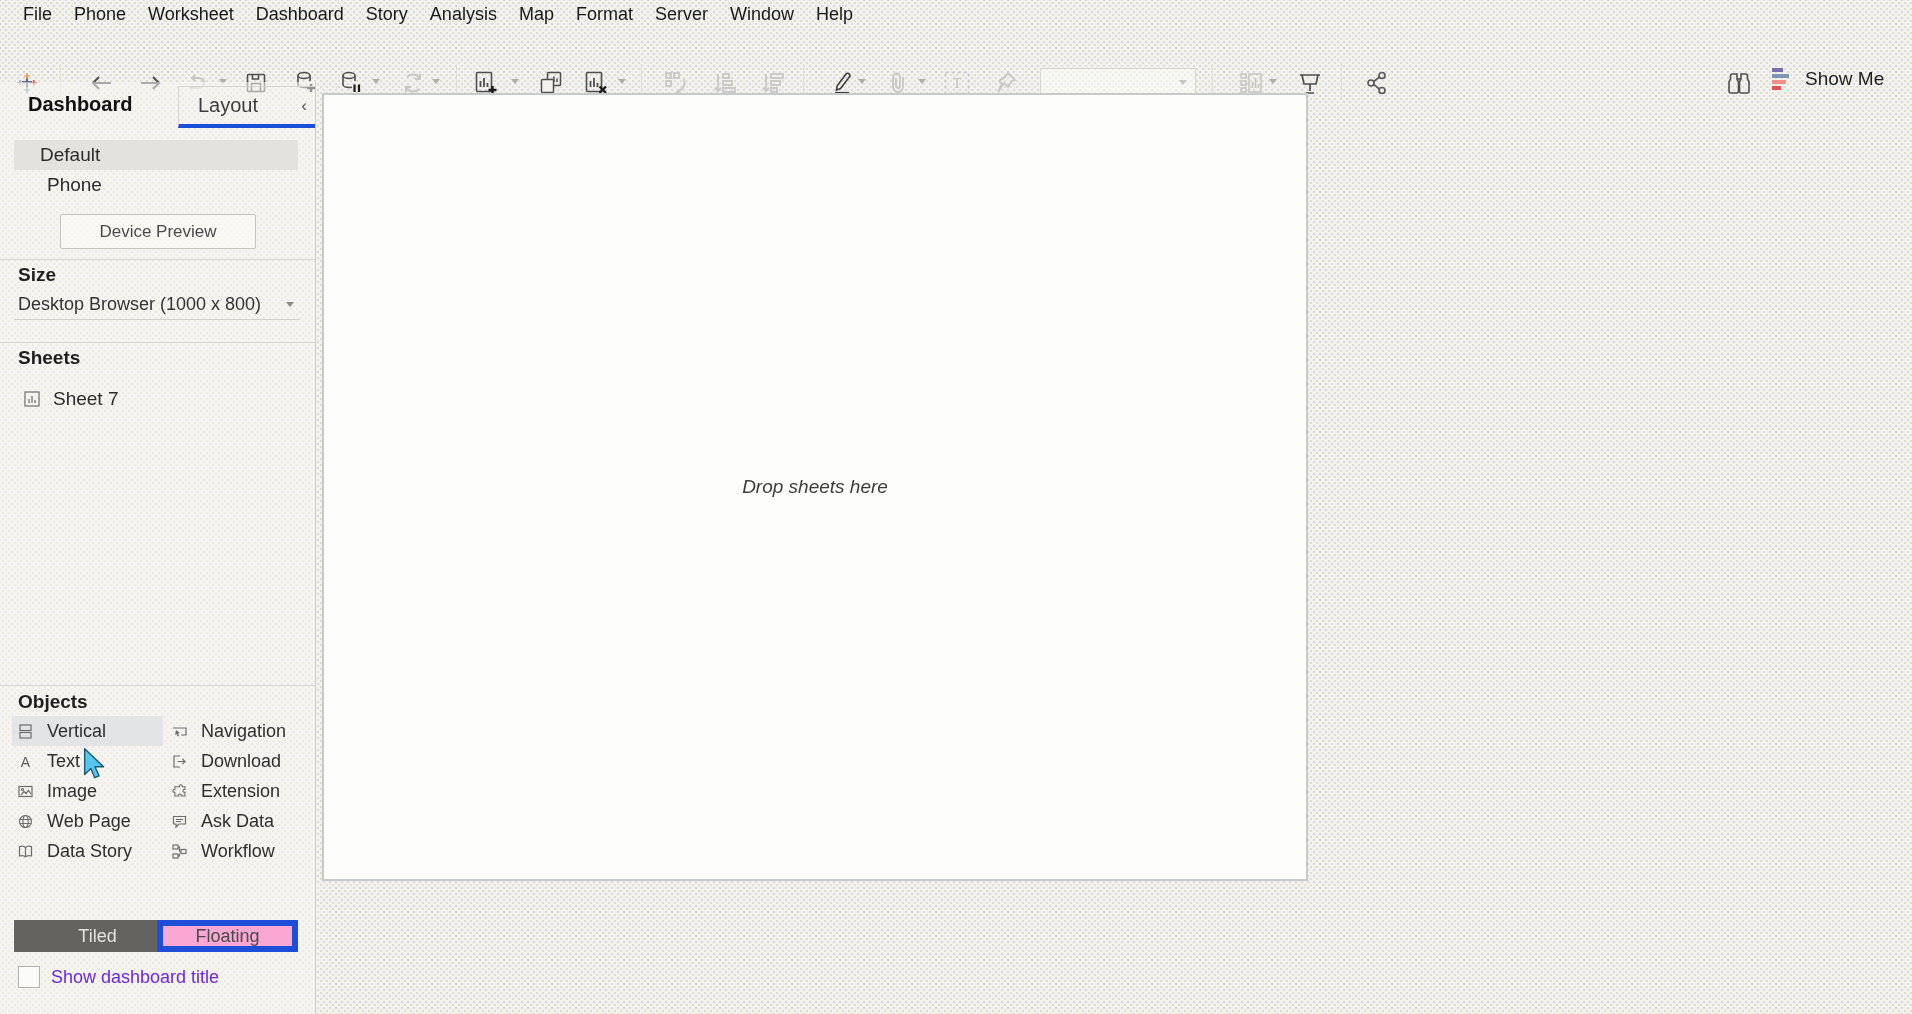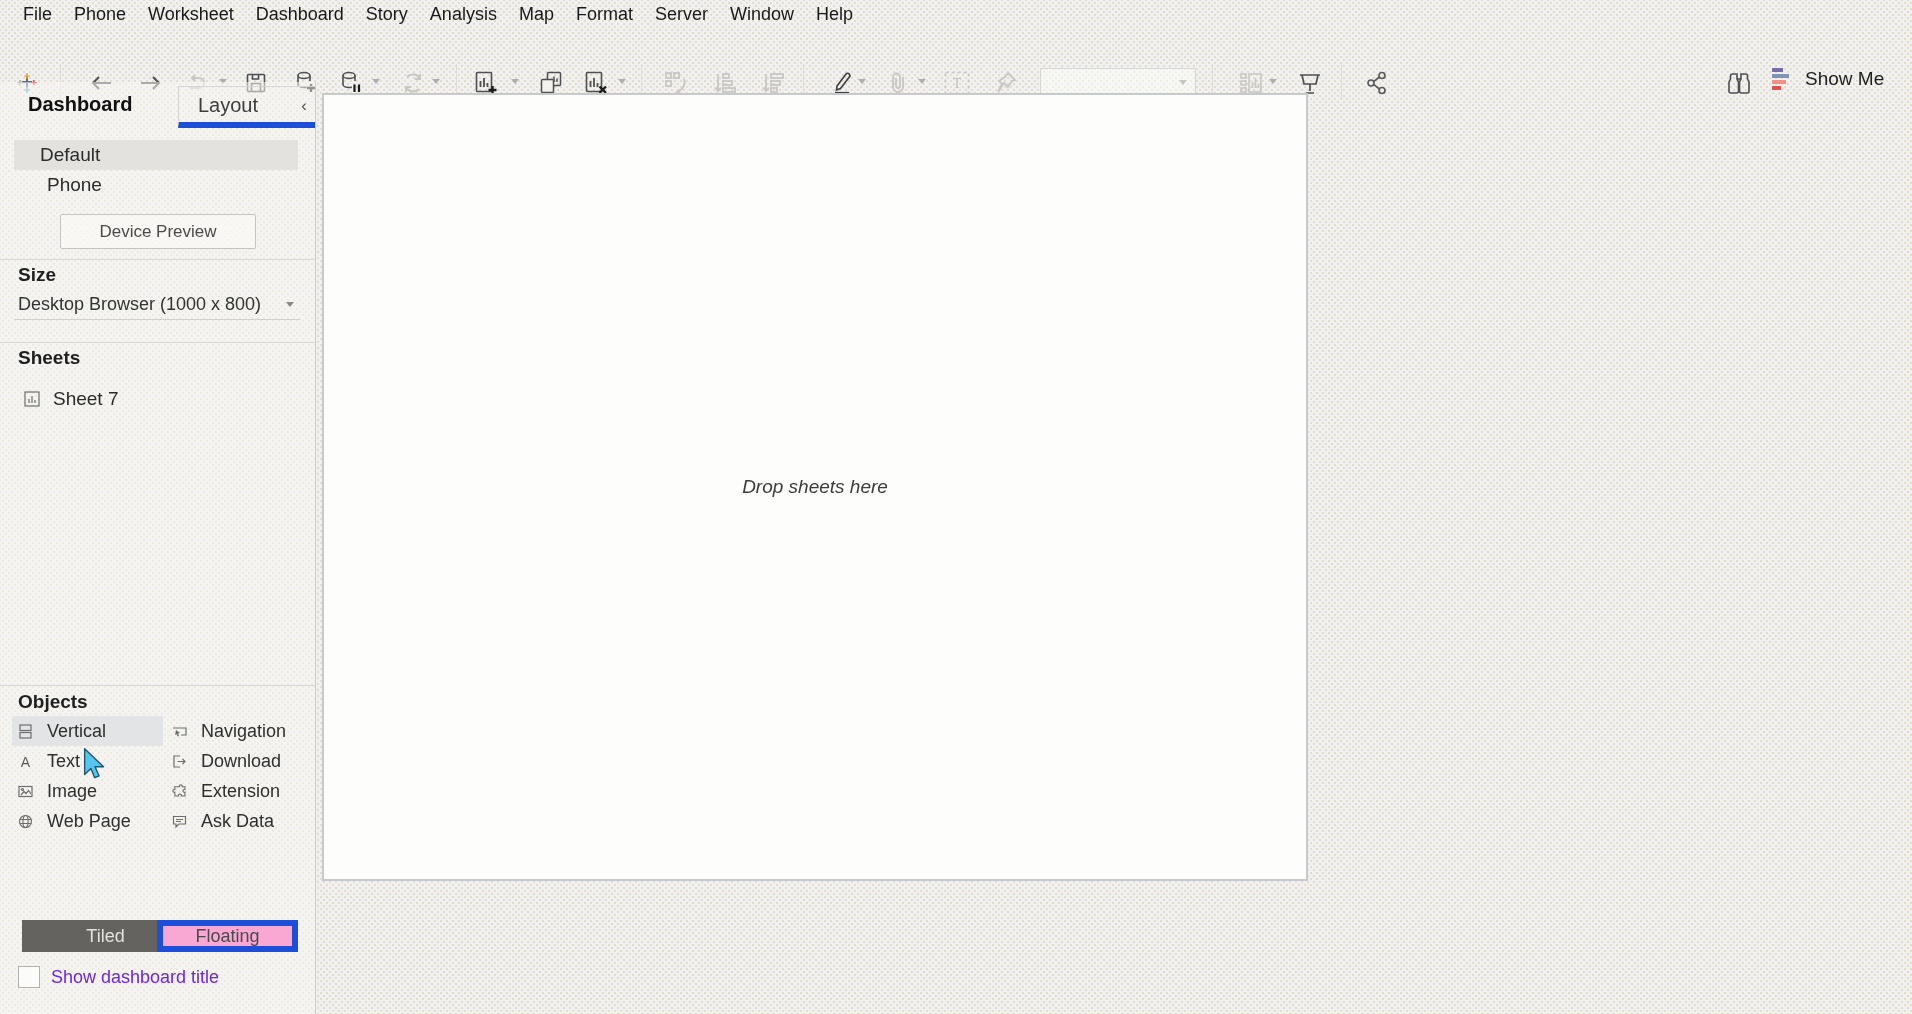"Layout" .tab-inactive-box { border-bottom: 6px solid #1d4ed8 -> 4px solid #1d4ed8 }
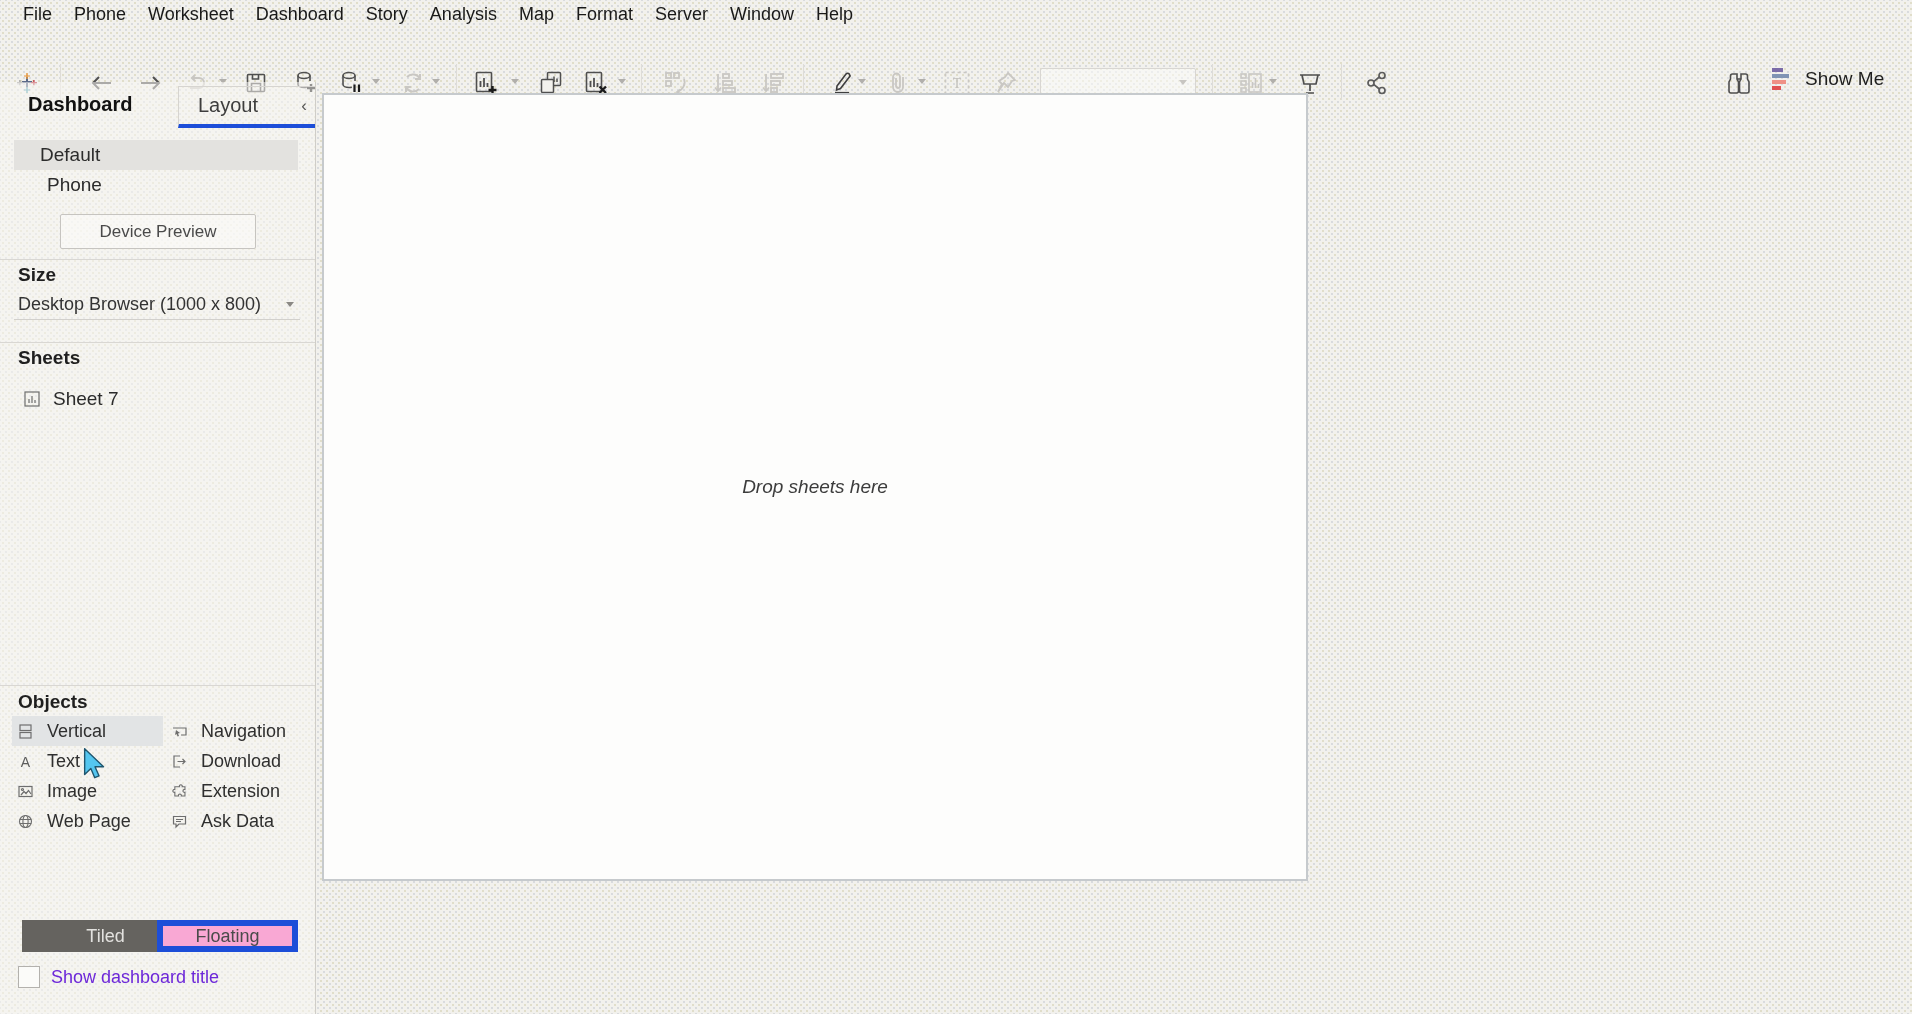"Data Story" div.objrow { html: none -> <div> <div> <svg> <path></path> <path></path> </svg> <span>Data Story</span> </div> <div> <svg> <rect></rect> <rect></rect> <rect></rect> <path></path> </svg> <span>Workflow</span> </div> </div> }
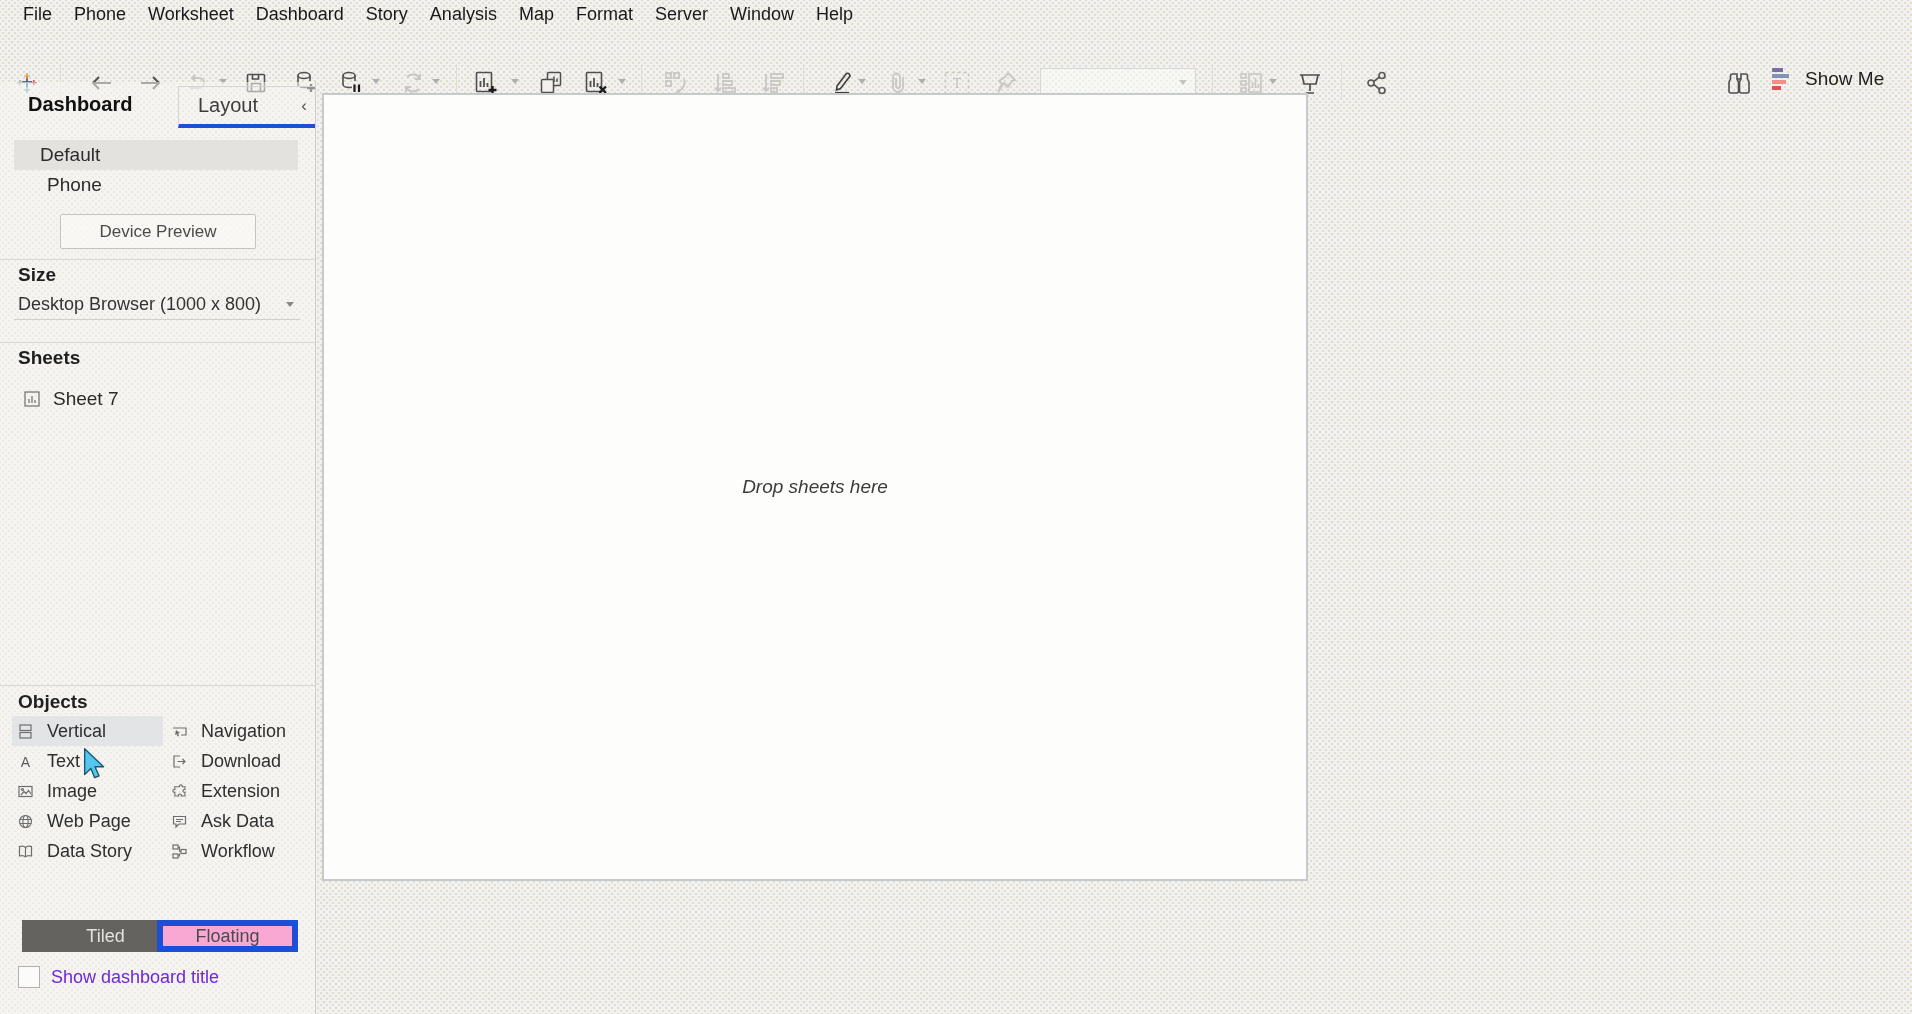"Tiled" .tf.tiled { left: 22px -> 14px }
